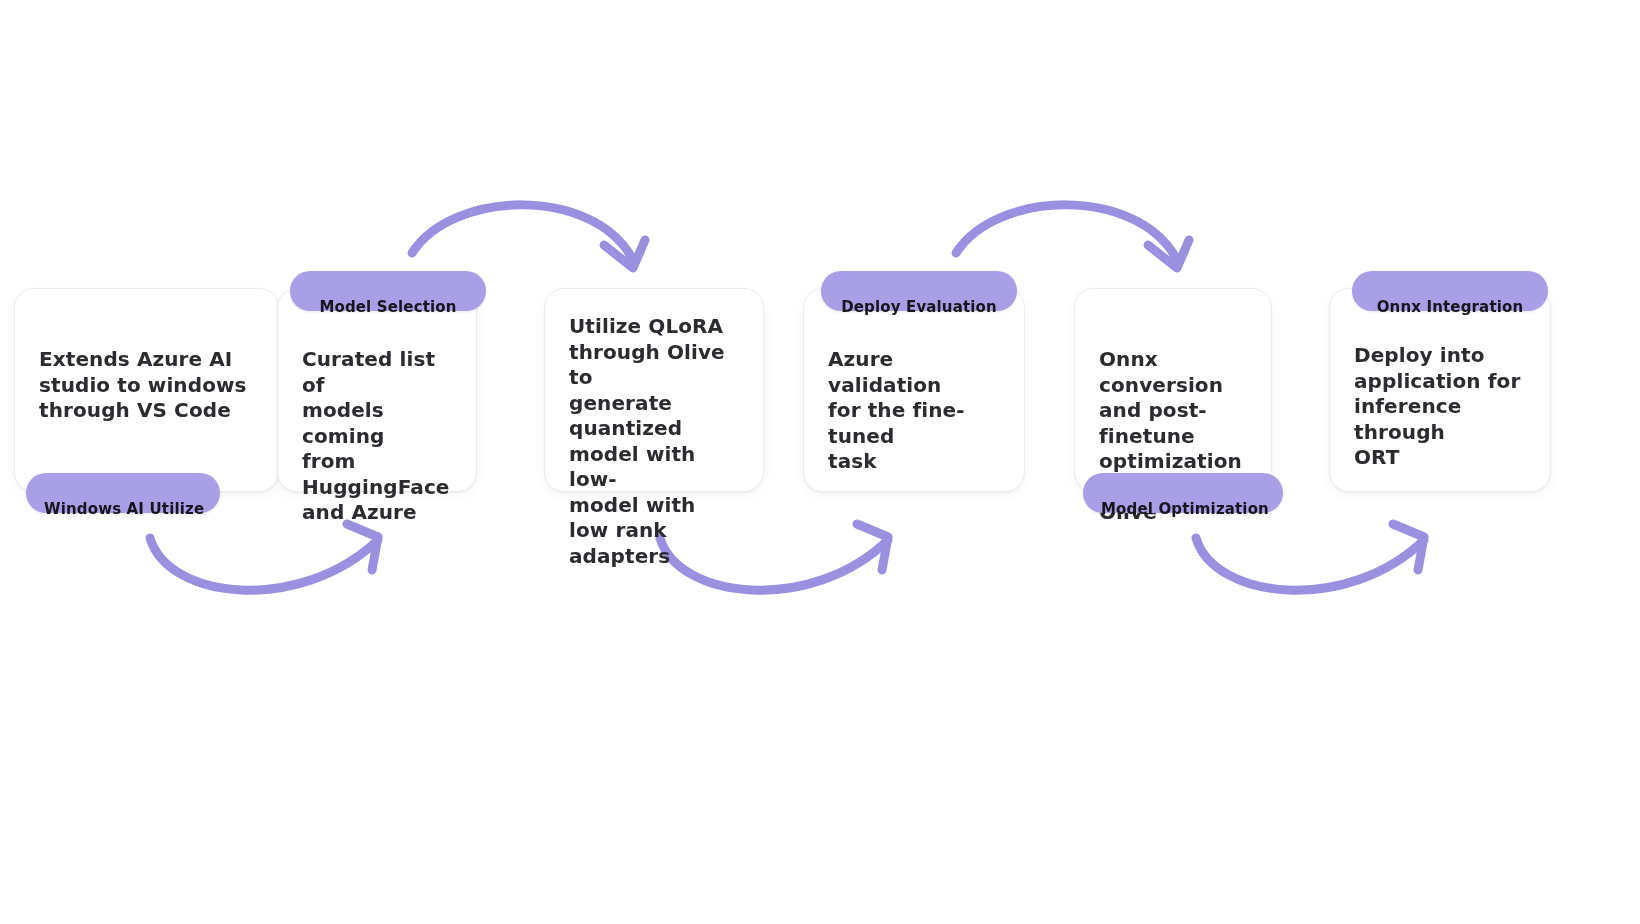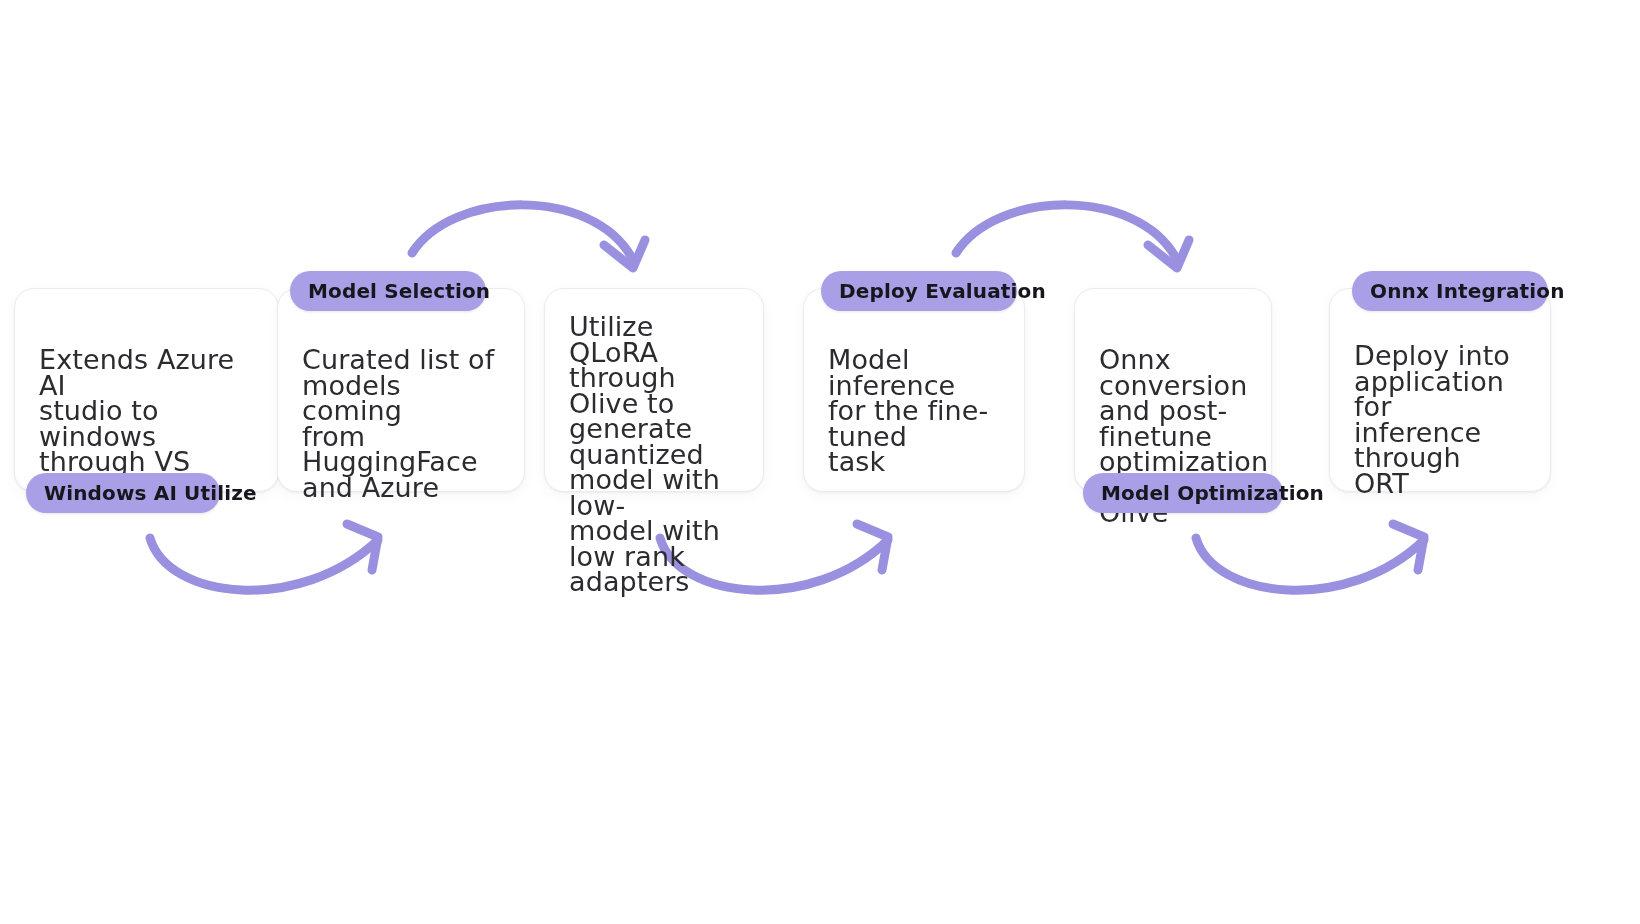"Model Selection" .pill { font-size: 20px -> 15px; padding: 0 18px -> 16px 18px }
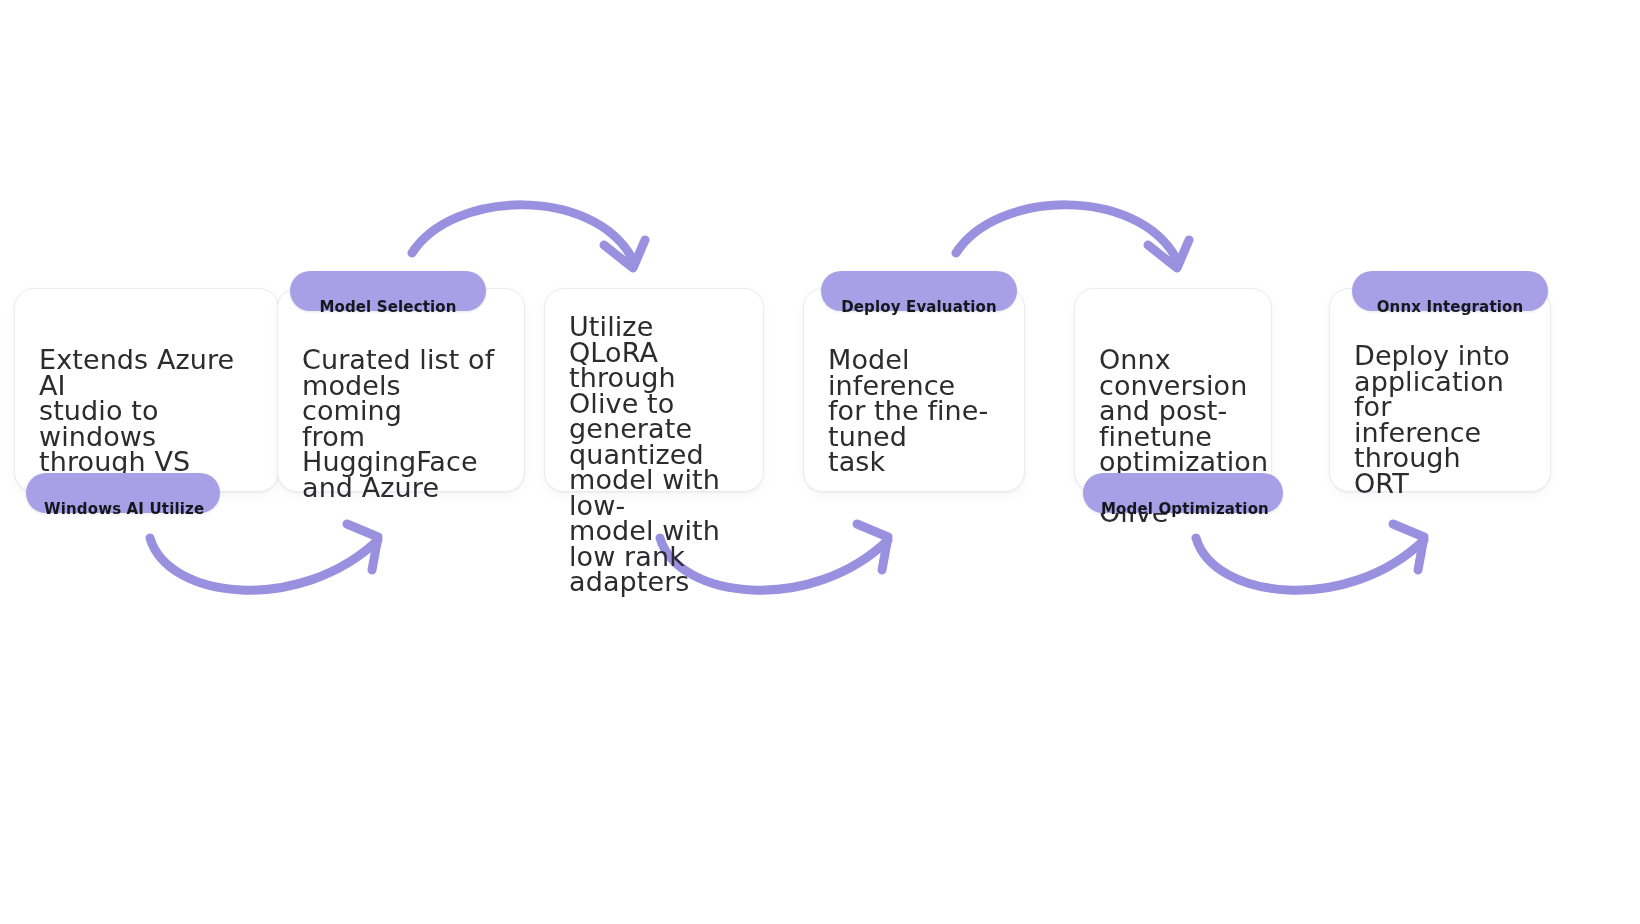"Utilize QLoRA" .card-body { font-size: 27px -> 20px; font-weight: 400 -> 700 }
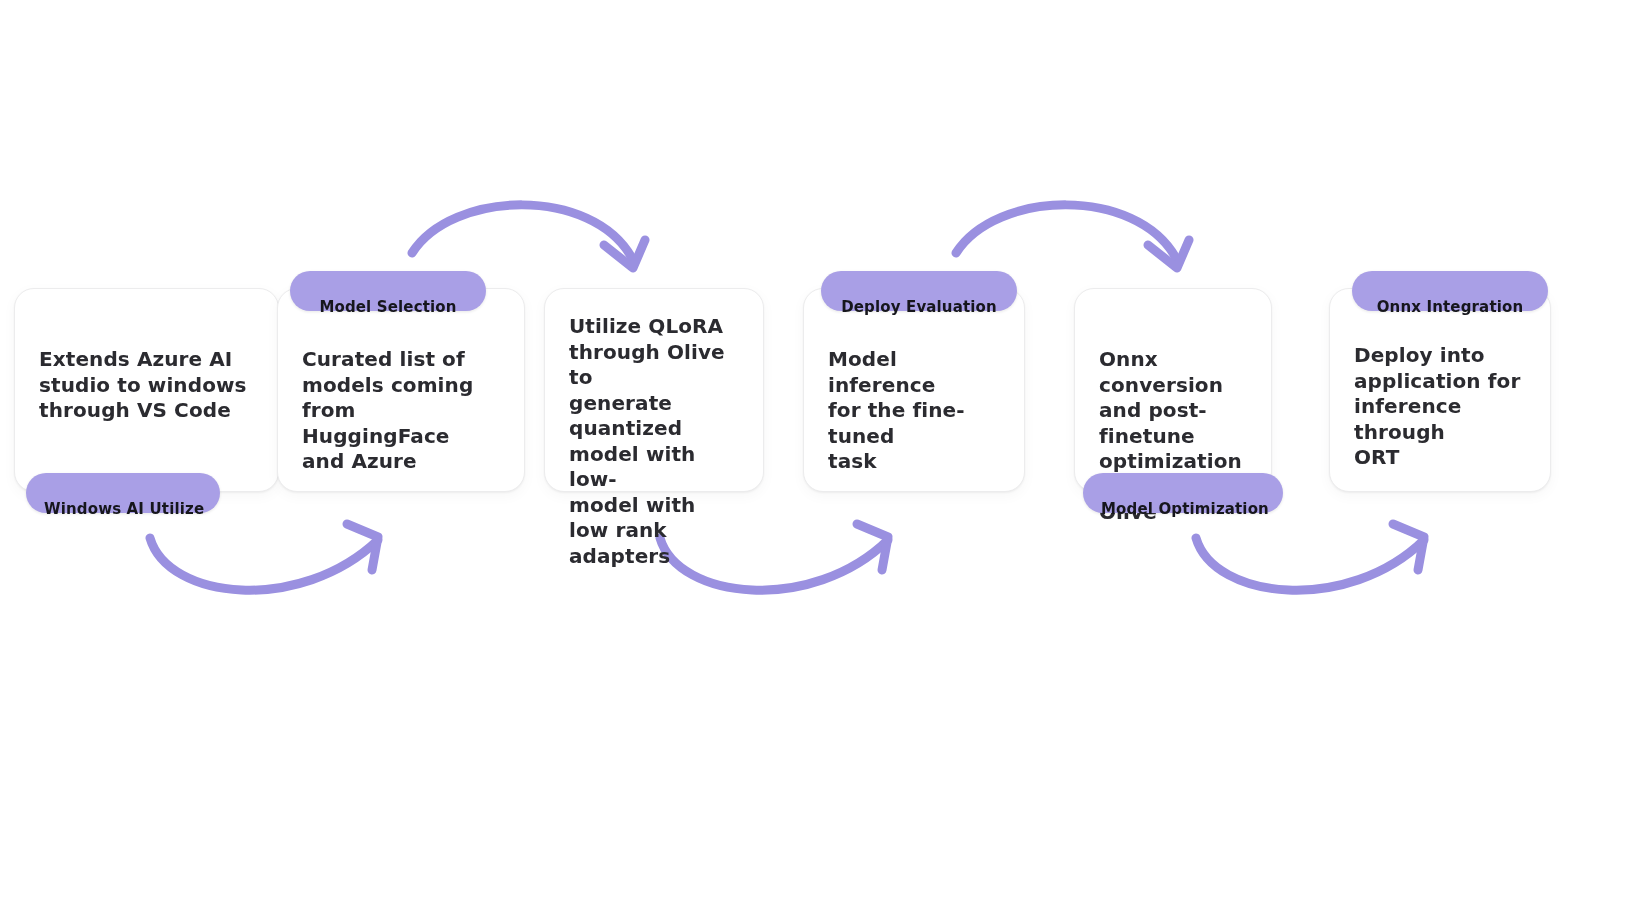"Curated list of" div.card { width: 248px -> 200px }
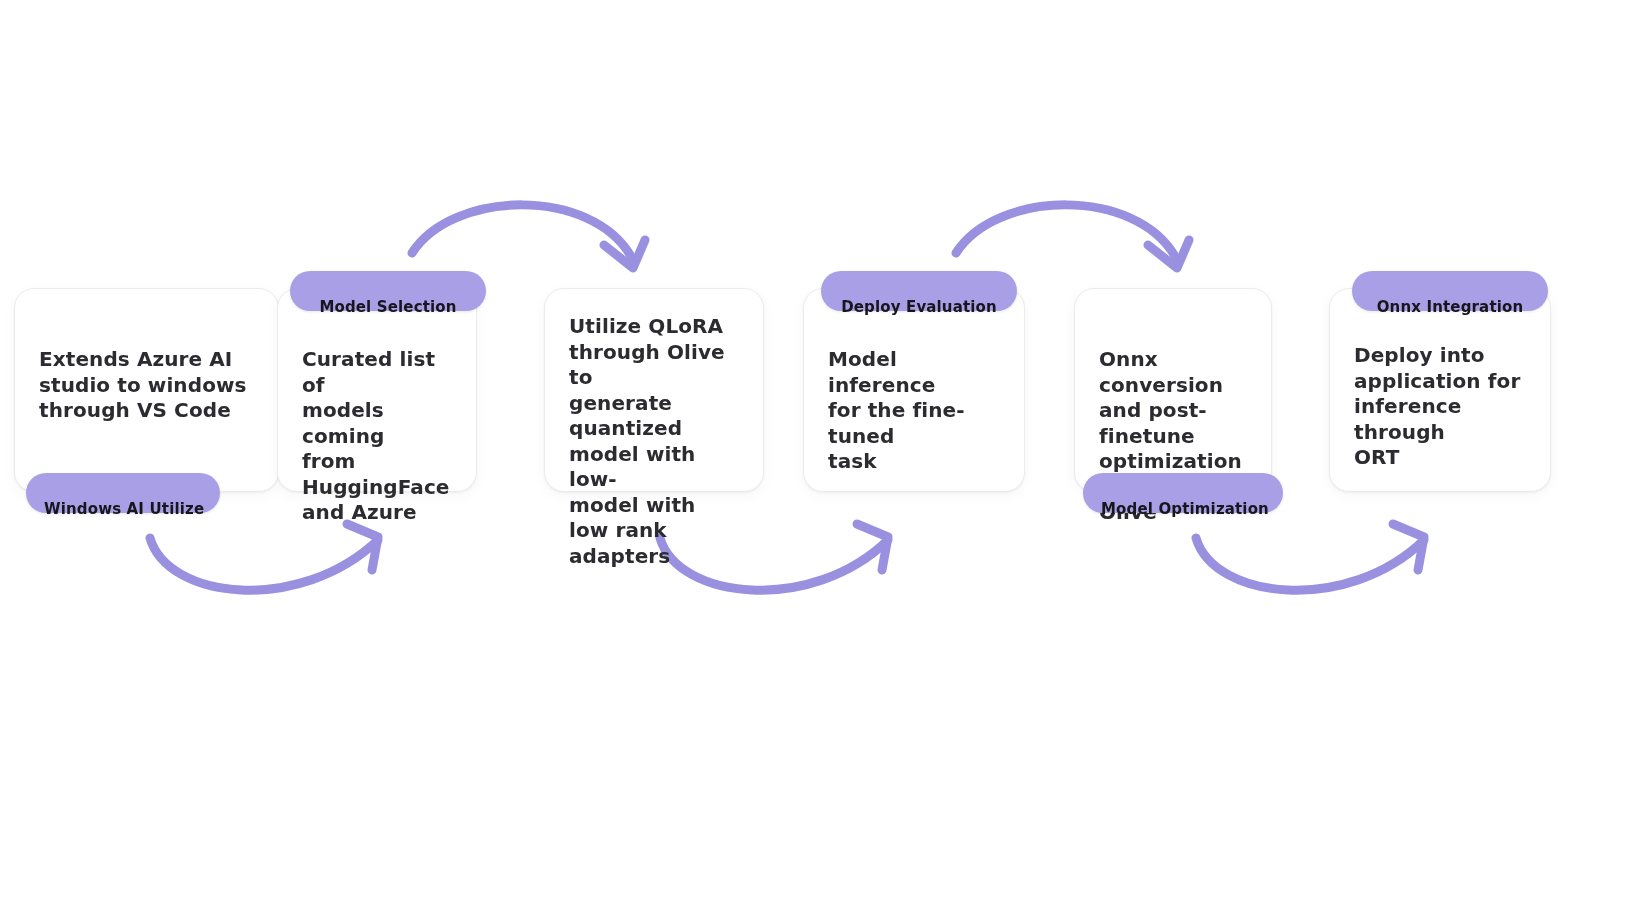"Model inference" div.card-body { text: Model inference -> Azure validation }
